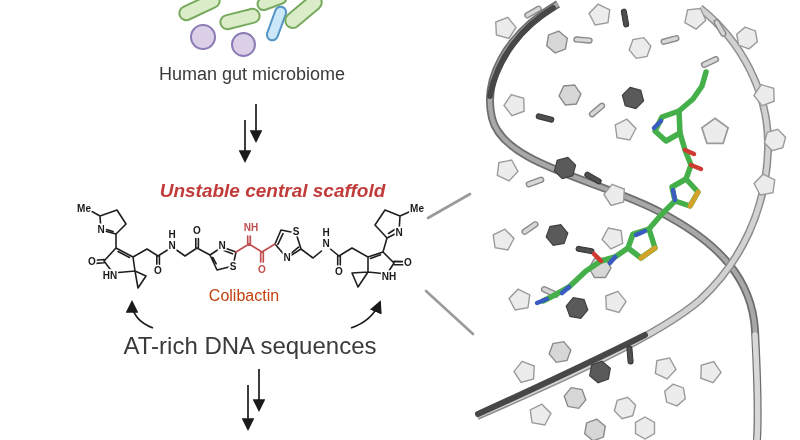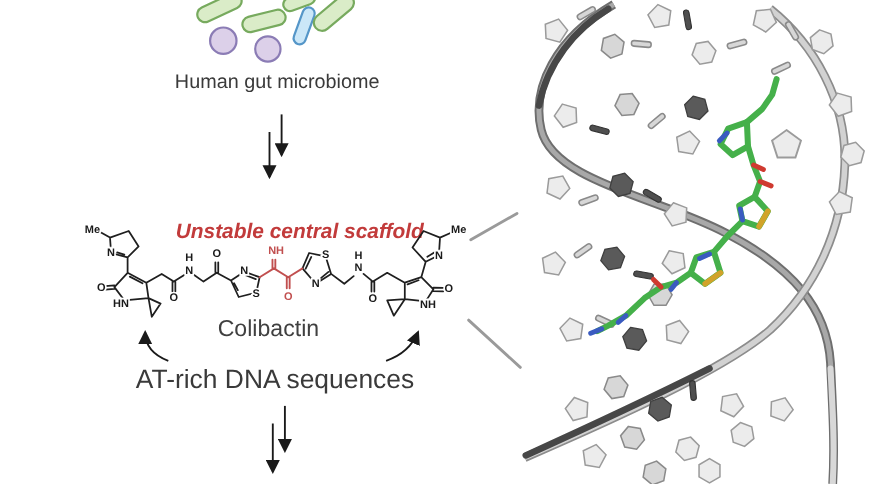"Unstable central scaffold" #scaffold-label { margin-top: 20px -> none }
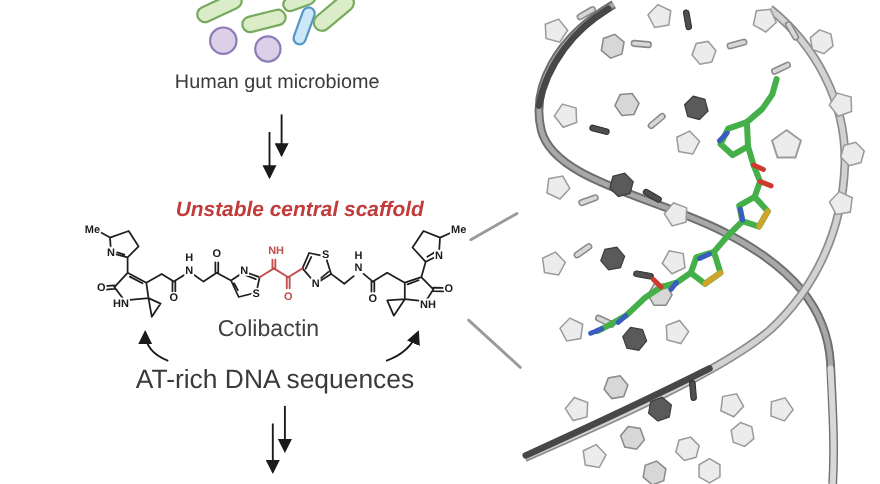"Colibactin" #colibactin-label { color: #404040 -> #c2410c; font-size: 21px -> 16px }
